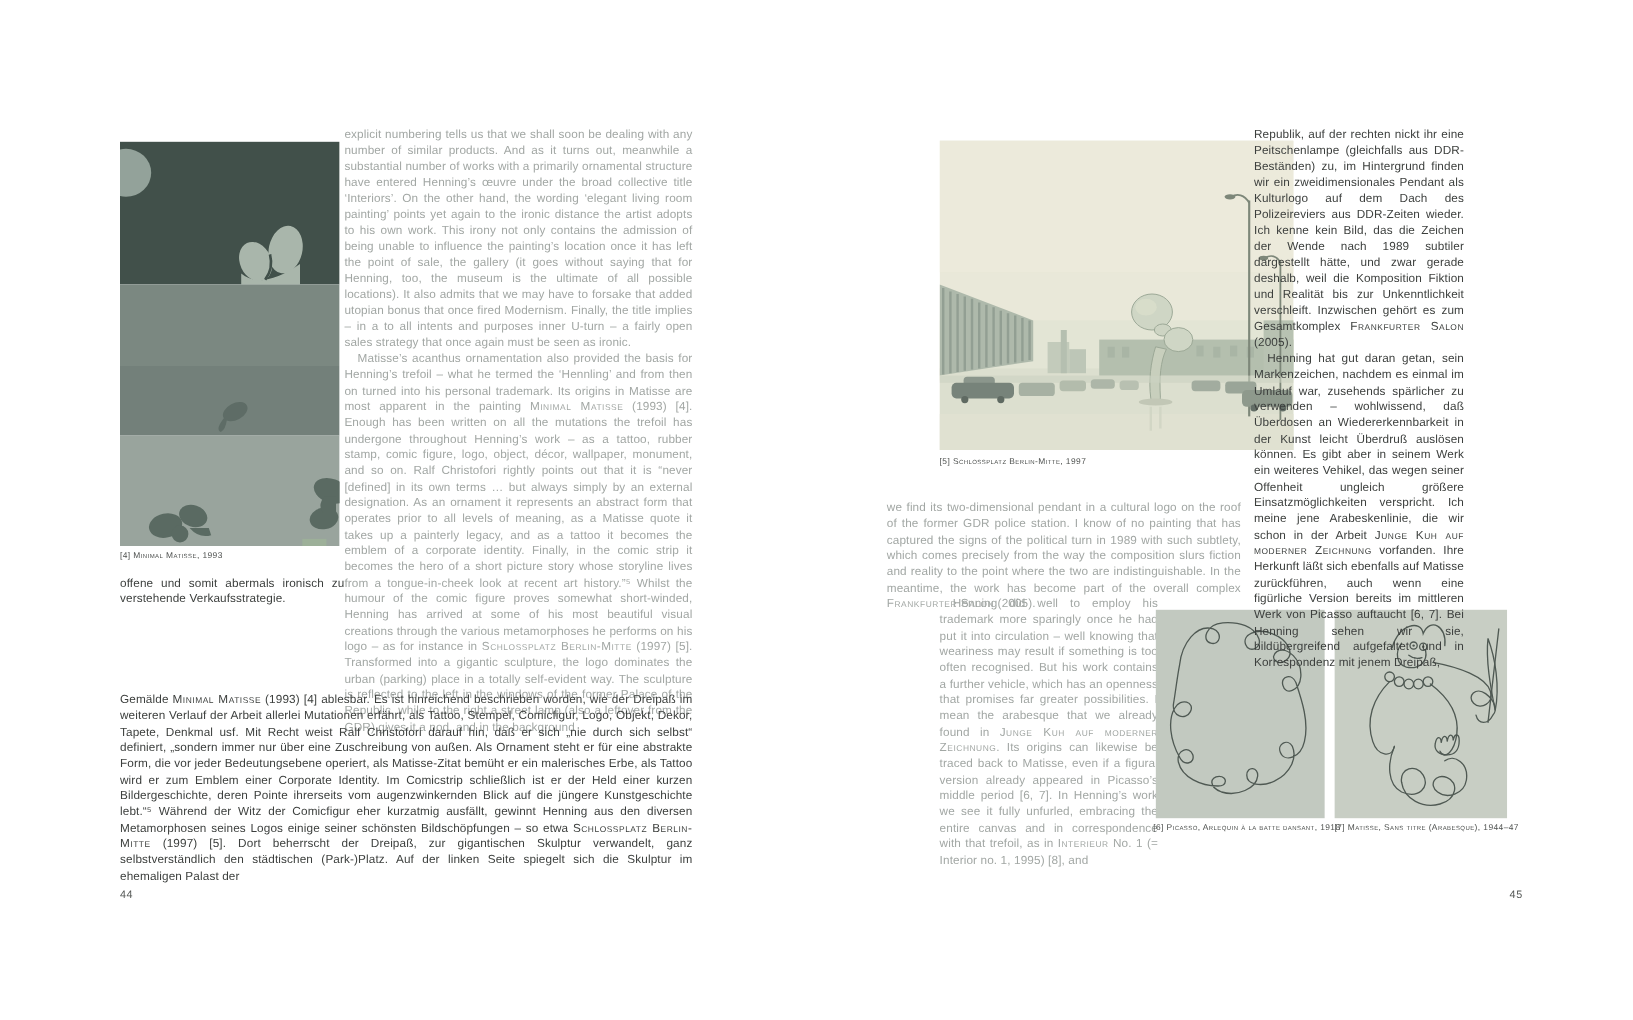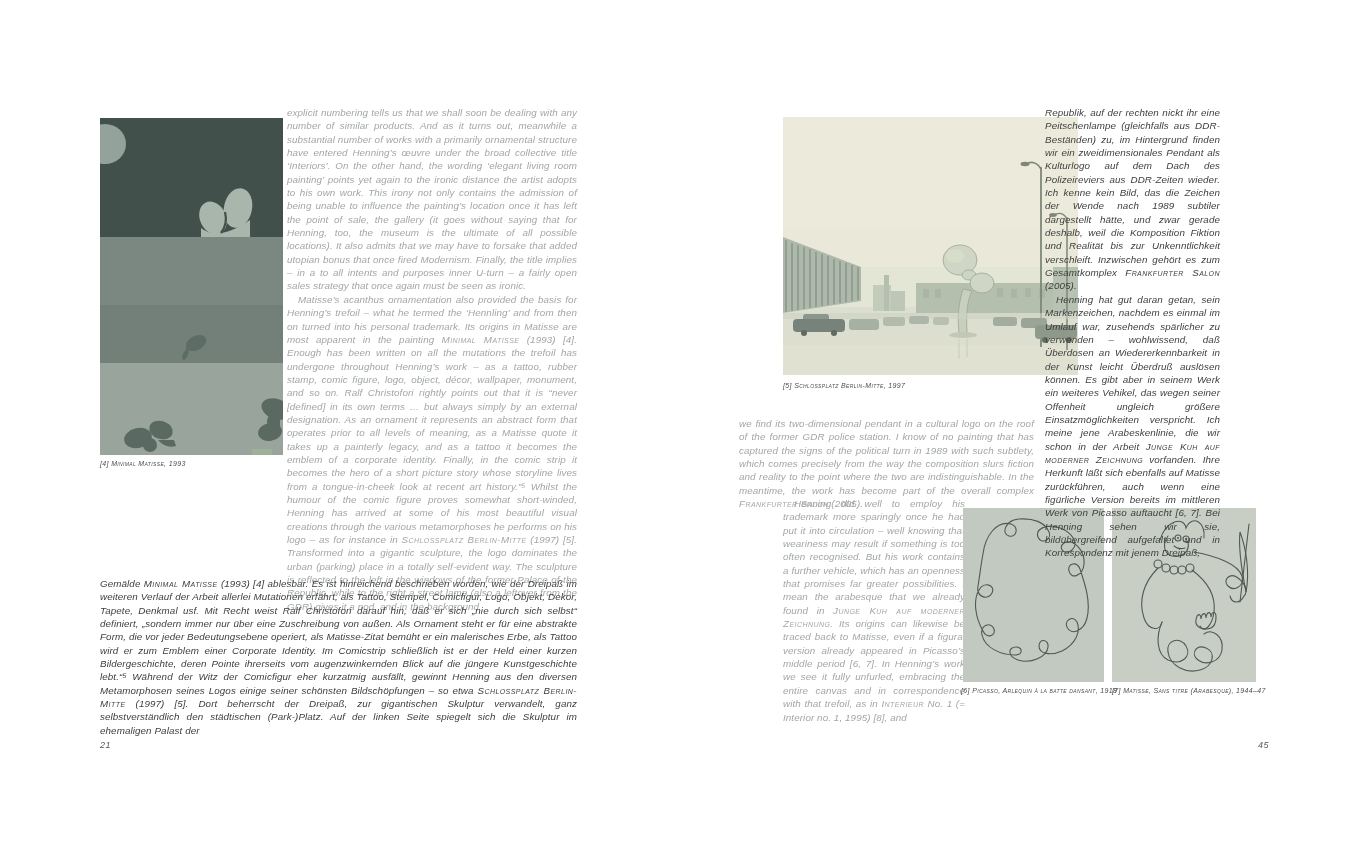"explicit numbering tells us that" #spread { font-style: italic -> none }
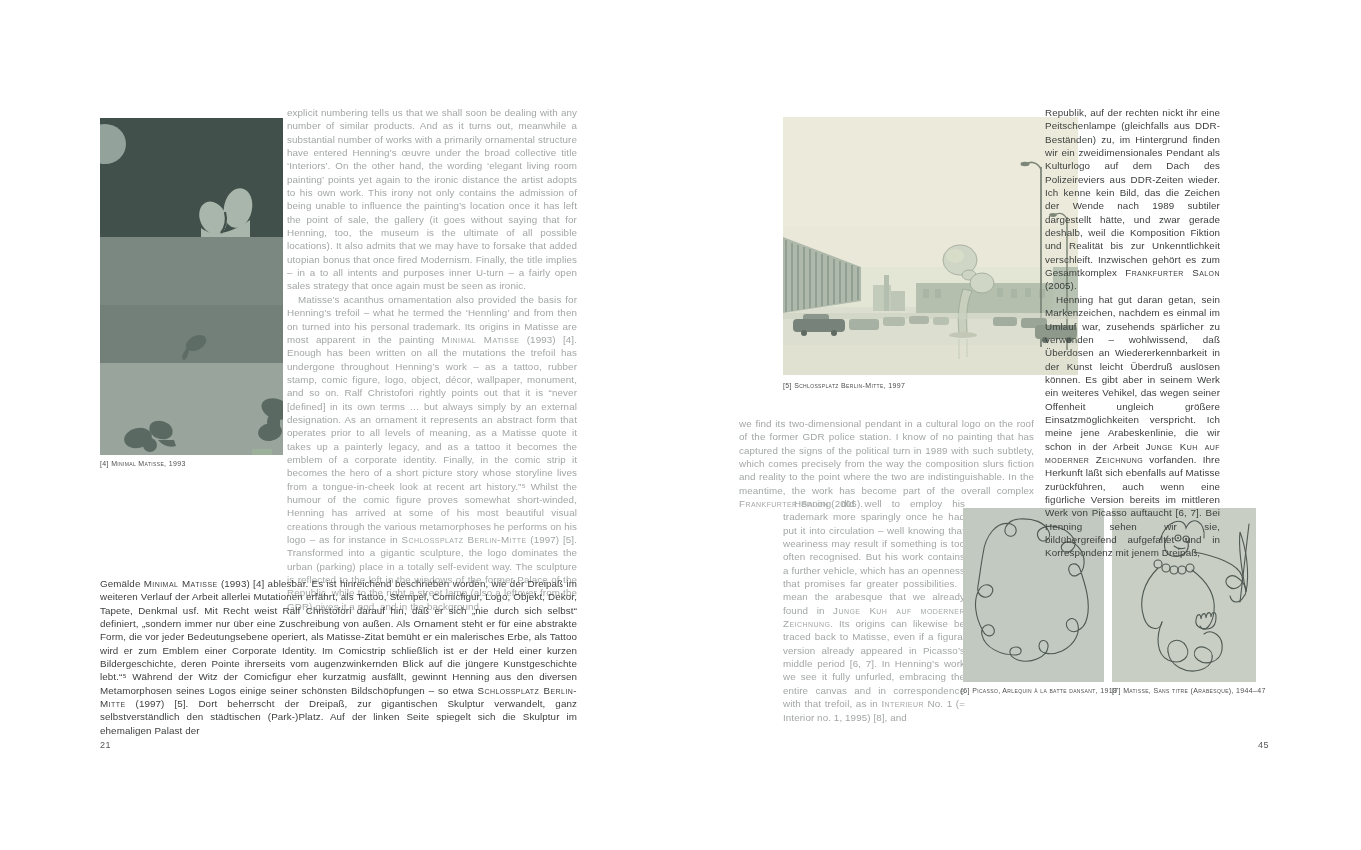"offene und somit abermals ironisch" p { html: none -> <p><span>offene und somit abermals ironisch zu verstehende Verkaufsstrategie.</span></p> }
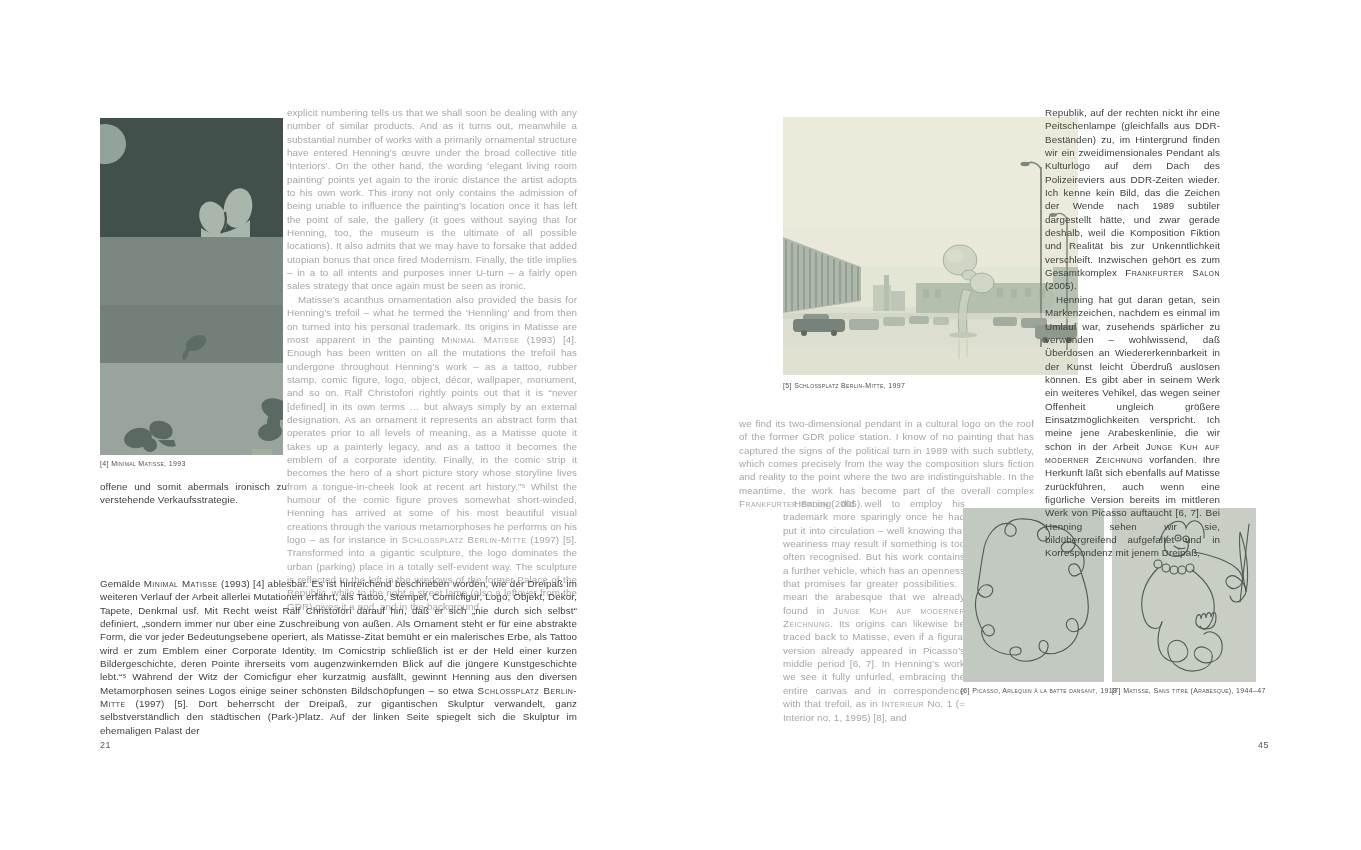"21" div.abs { text: 21 -> 44 }
